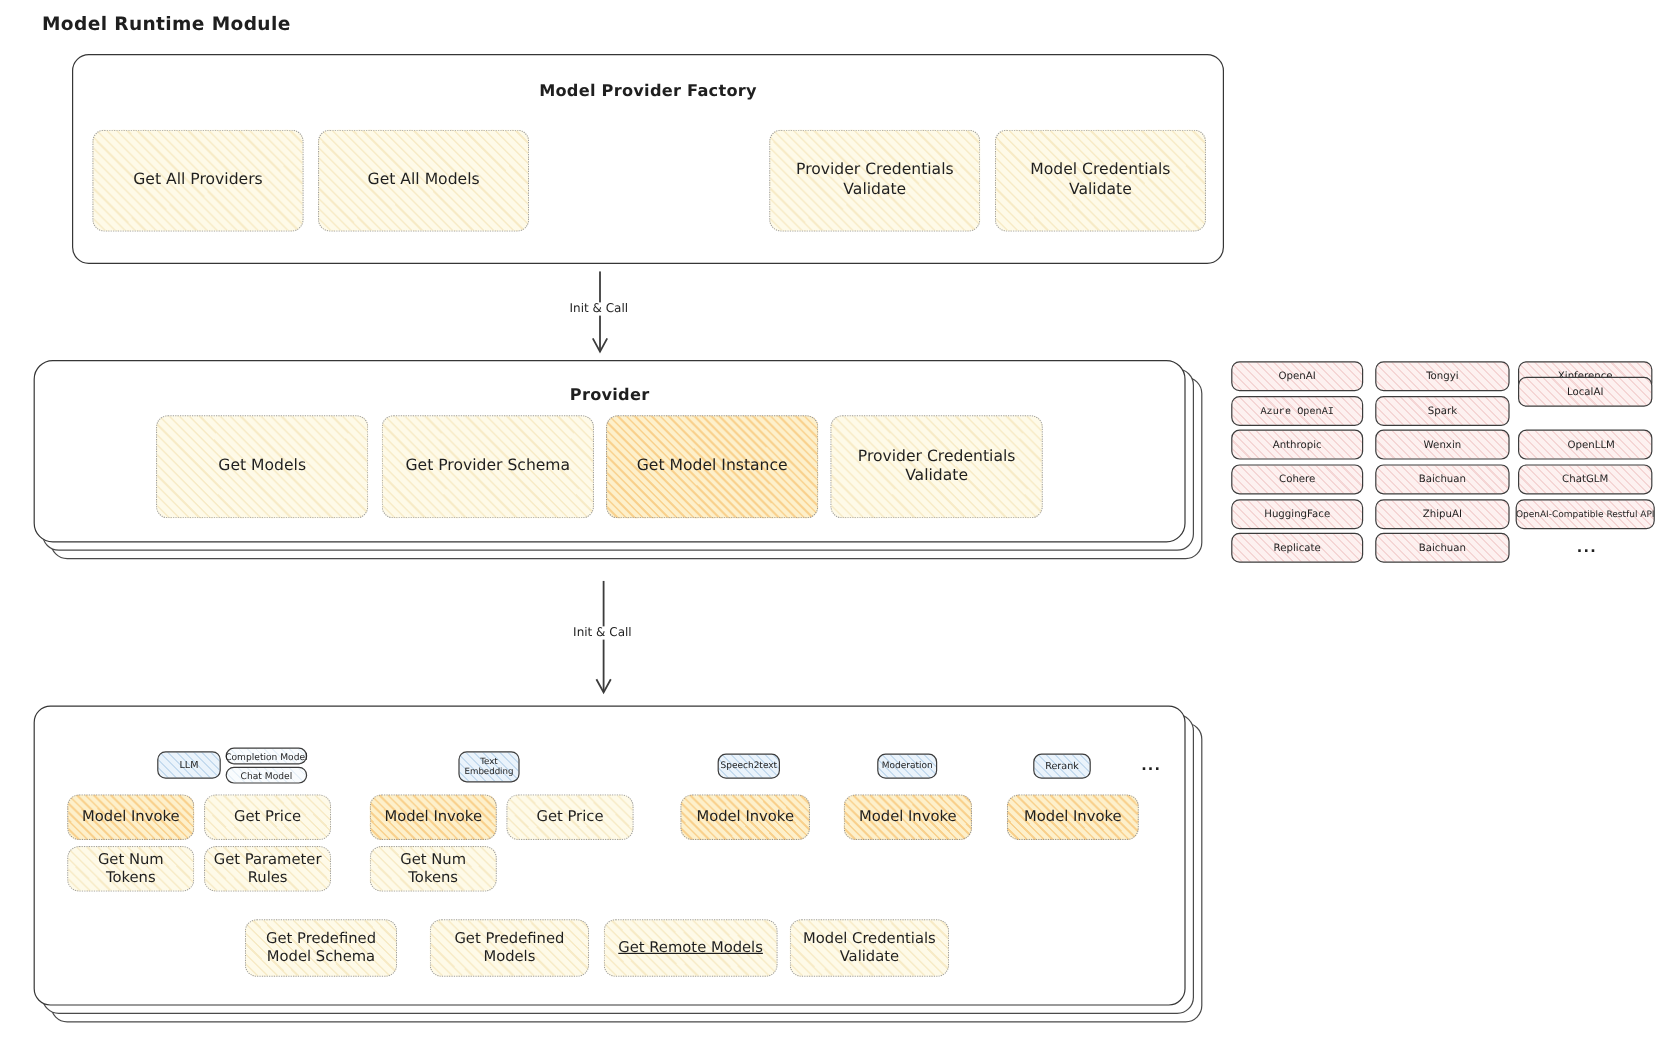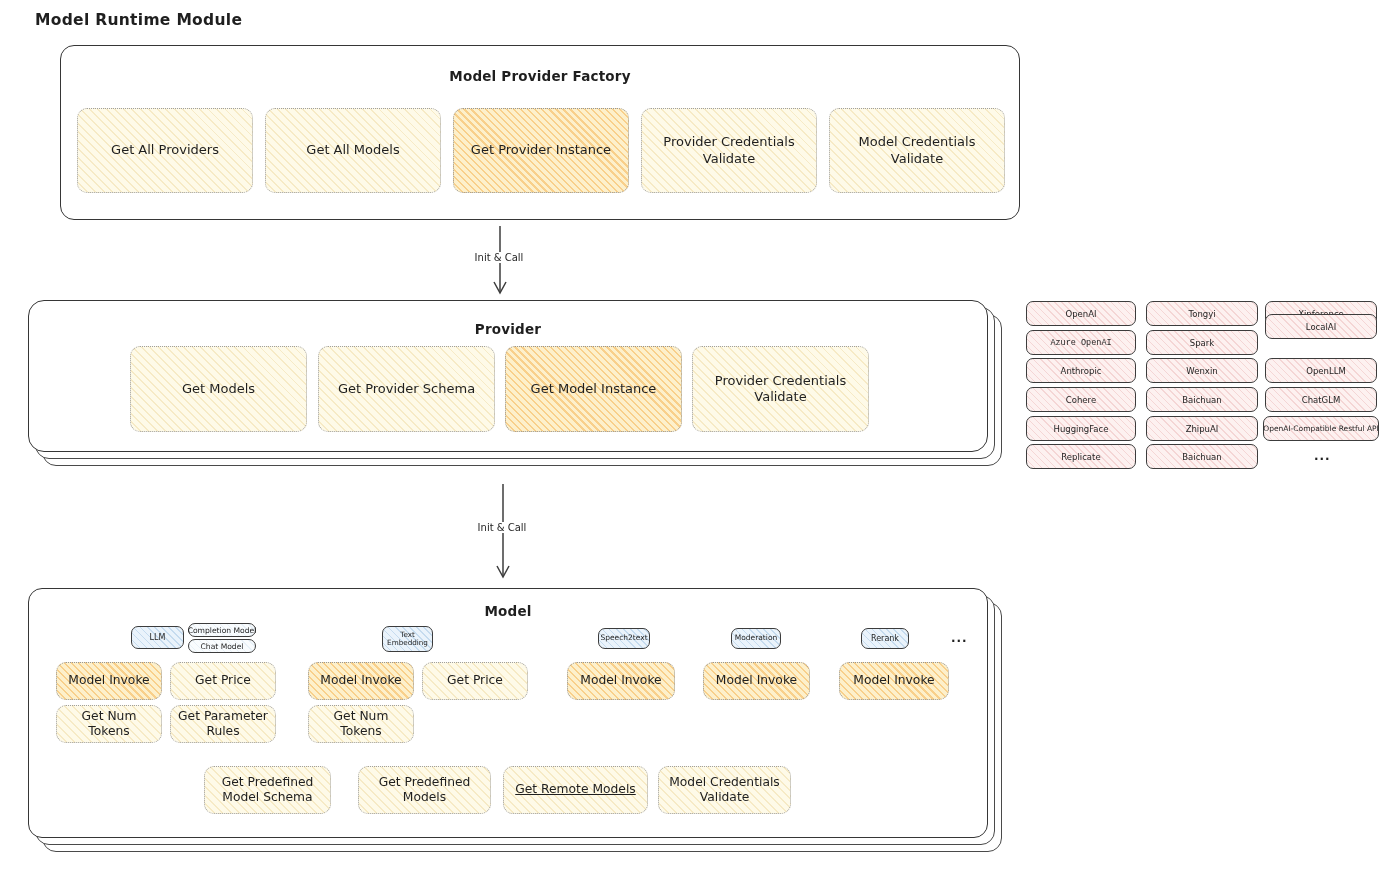"Get Provider Instance" div.op { html: <div>Get Provider Instance</div> -> none }
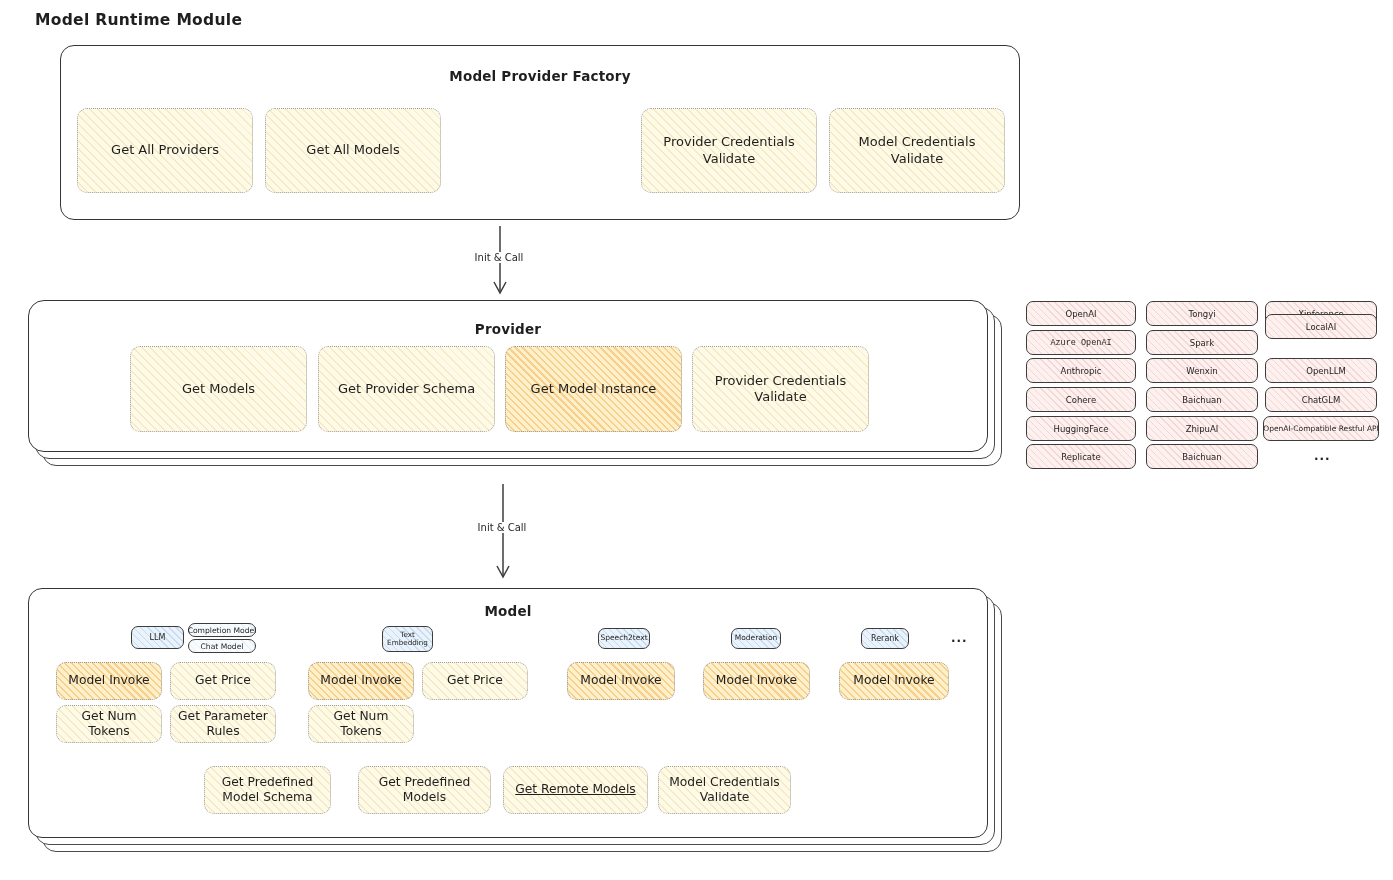"Model" div.sec-title { html: <div>Model</div> -> none }
